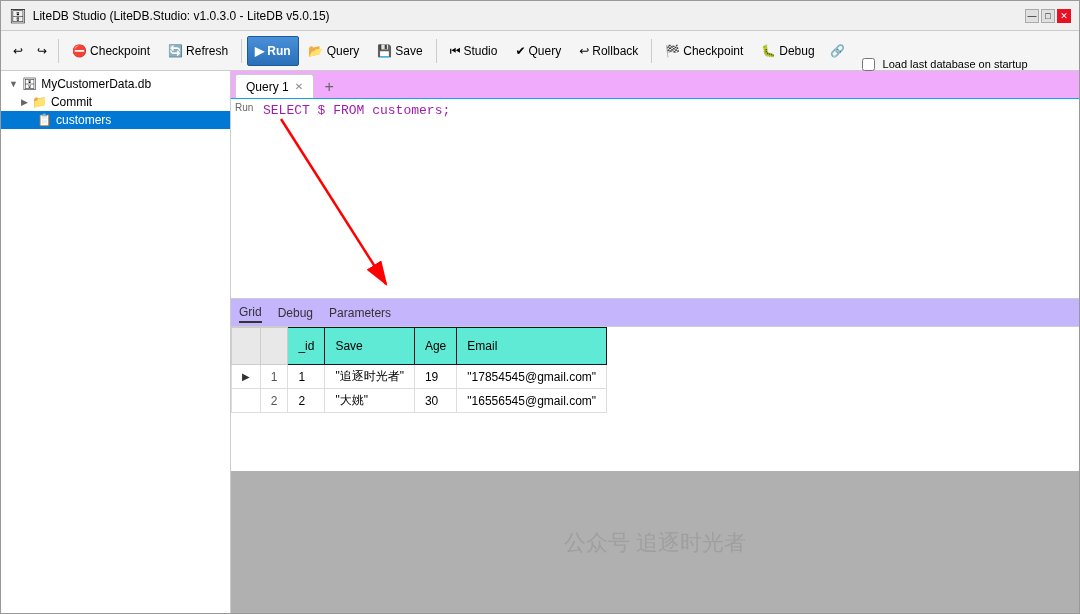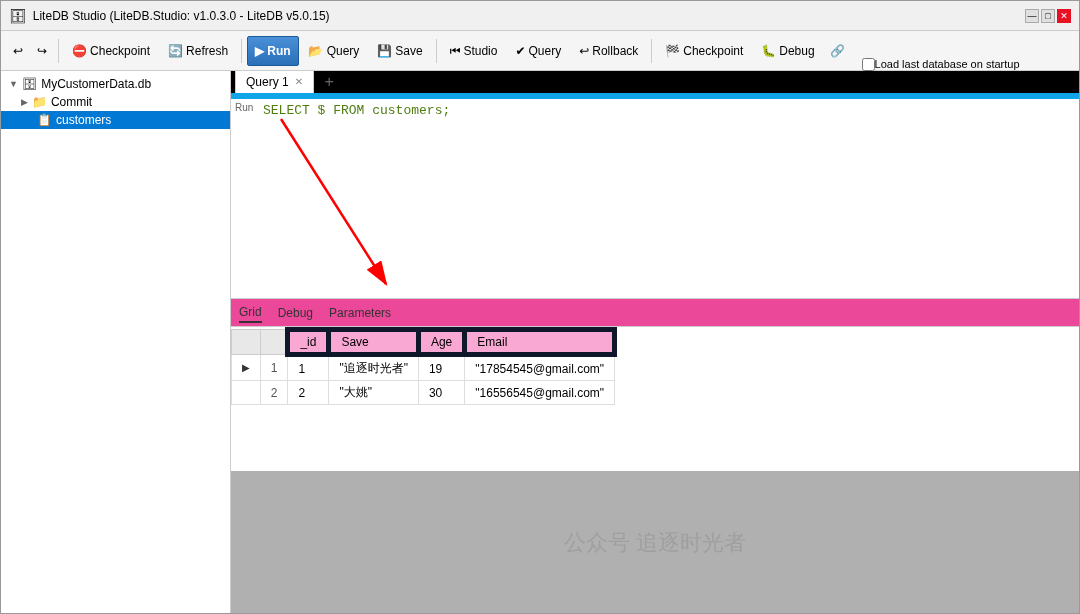"Load last database on startup" .checkbox-label { gap: 0 -> 8px }
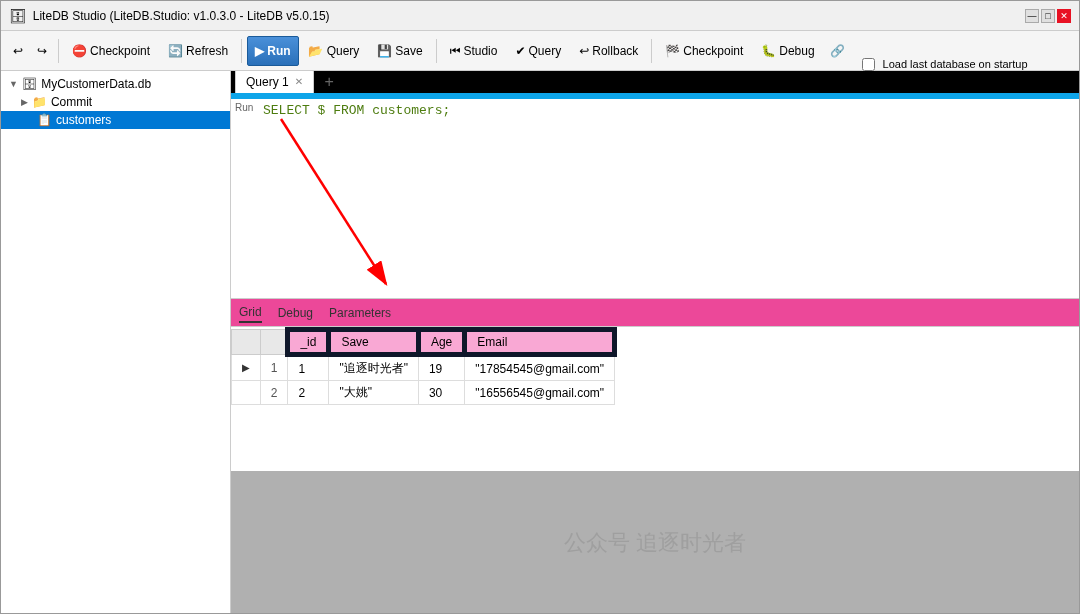"Query 1" .tab-bar { background: #000000 -> #f0abfc; border-bottom: 6px solid #0ea5e9 -> 1px solid #0ea5e9 }
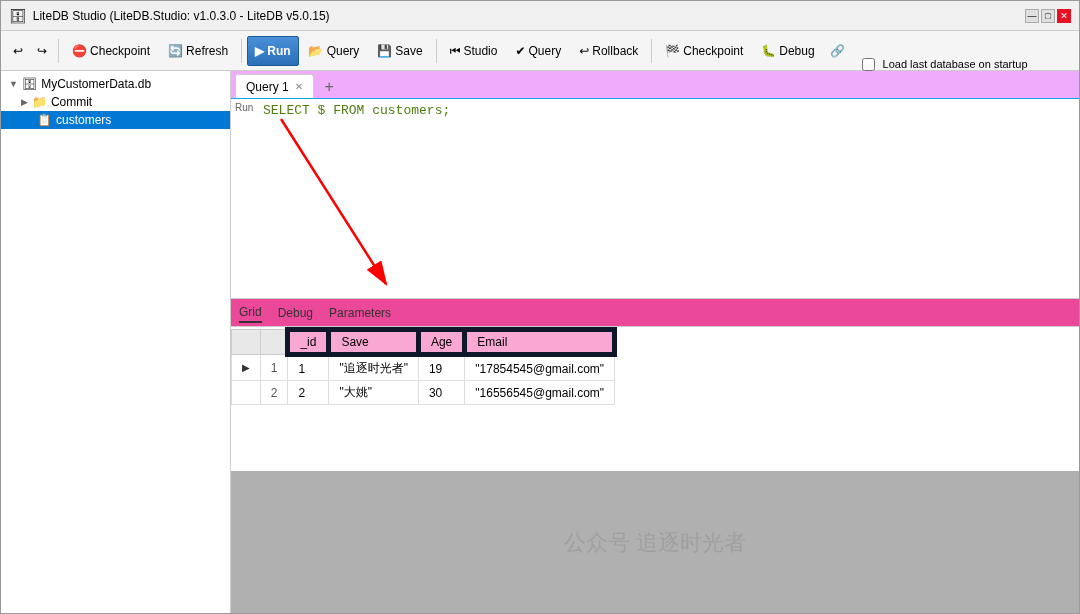"SELECT $ FROM customers;" .query-editor { color: #4d7c0f -> #a21caf }
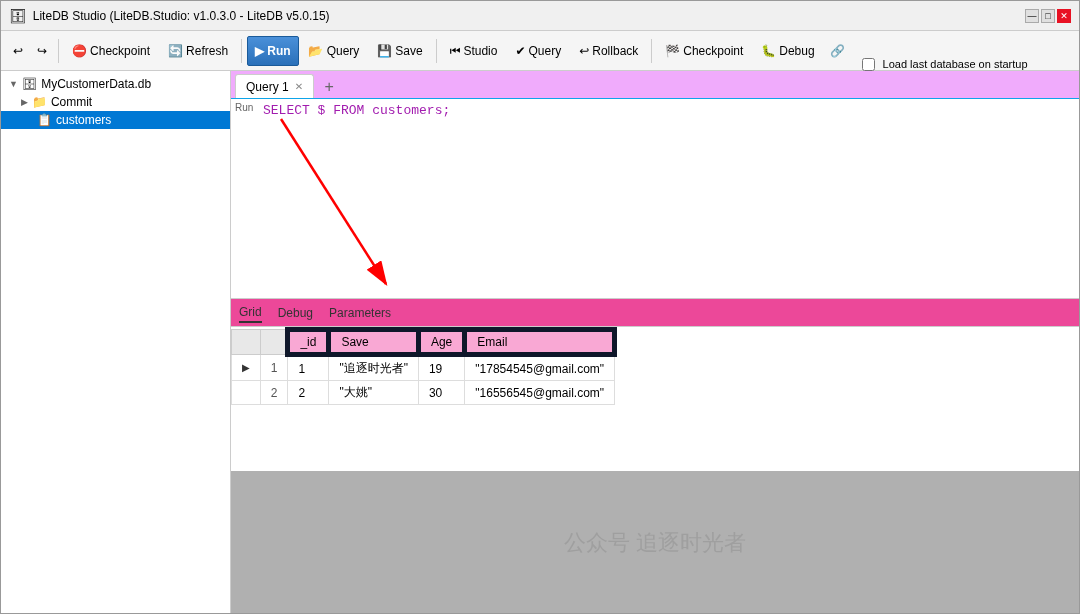"Grid" .result-tabs { background: #ec4899 -> #c4b5fd }
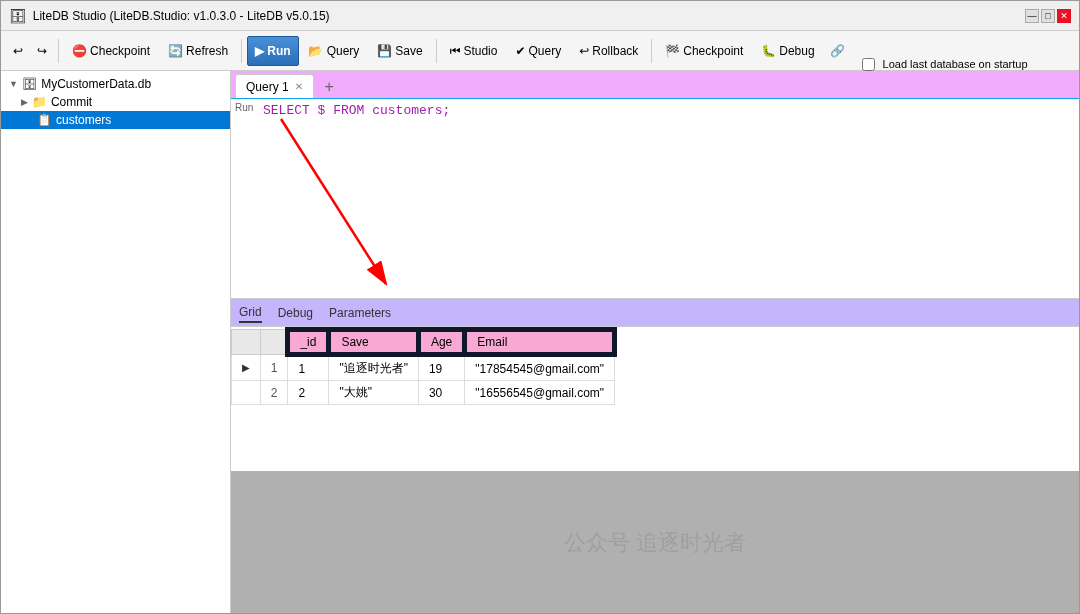"_id" .result-table th { background: #f9a8d4 -> #5eead4; border: 5px solid #0f172a -> 1px solid #0f172a; padding: 3px 10px -> 11px 10px }
